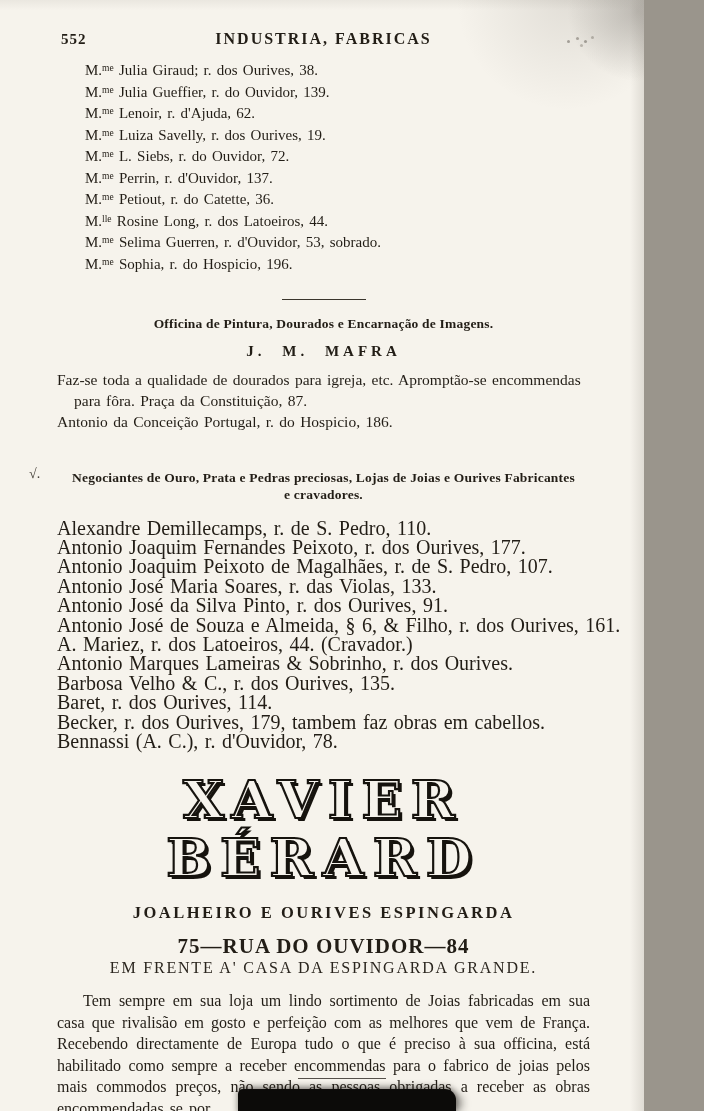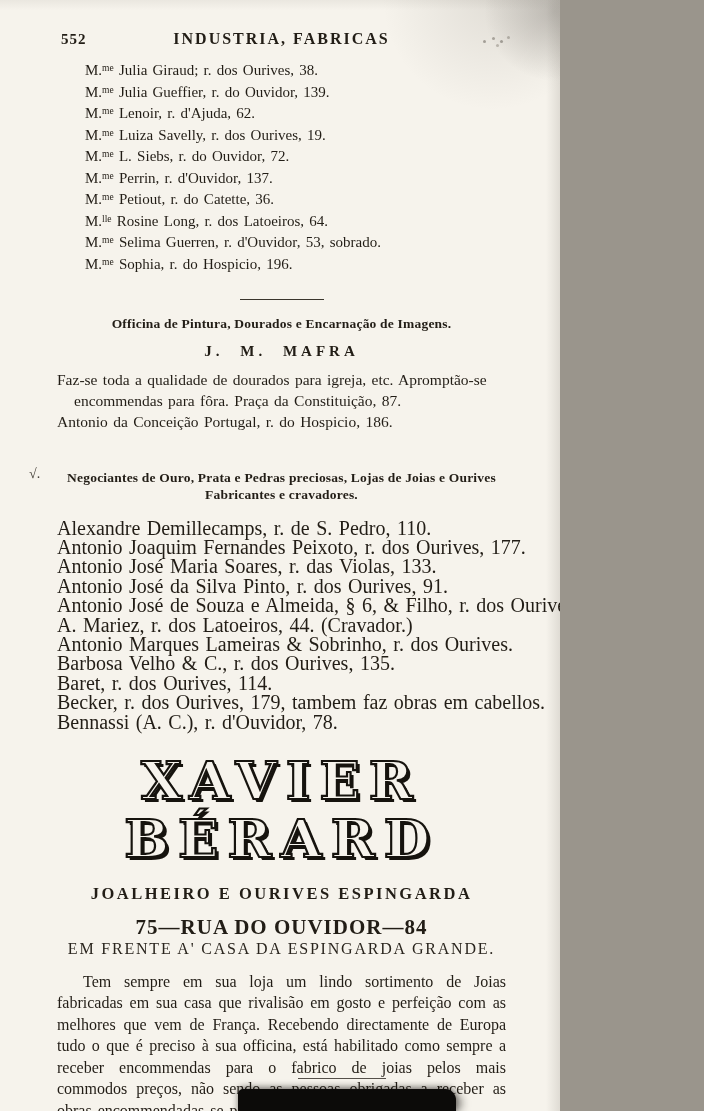"552" .page { width: 560px -> 644px }
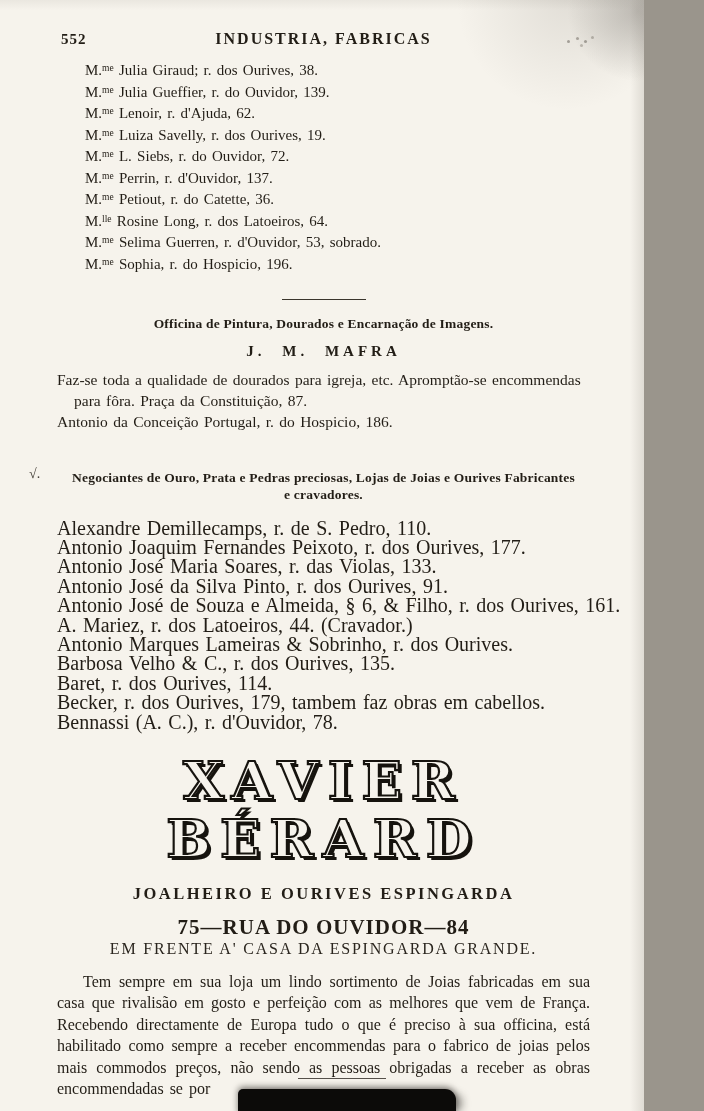"Rosine Long, r. dos Latoeiros," span { text: 64 -> 44 }
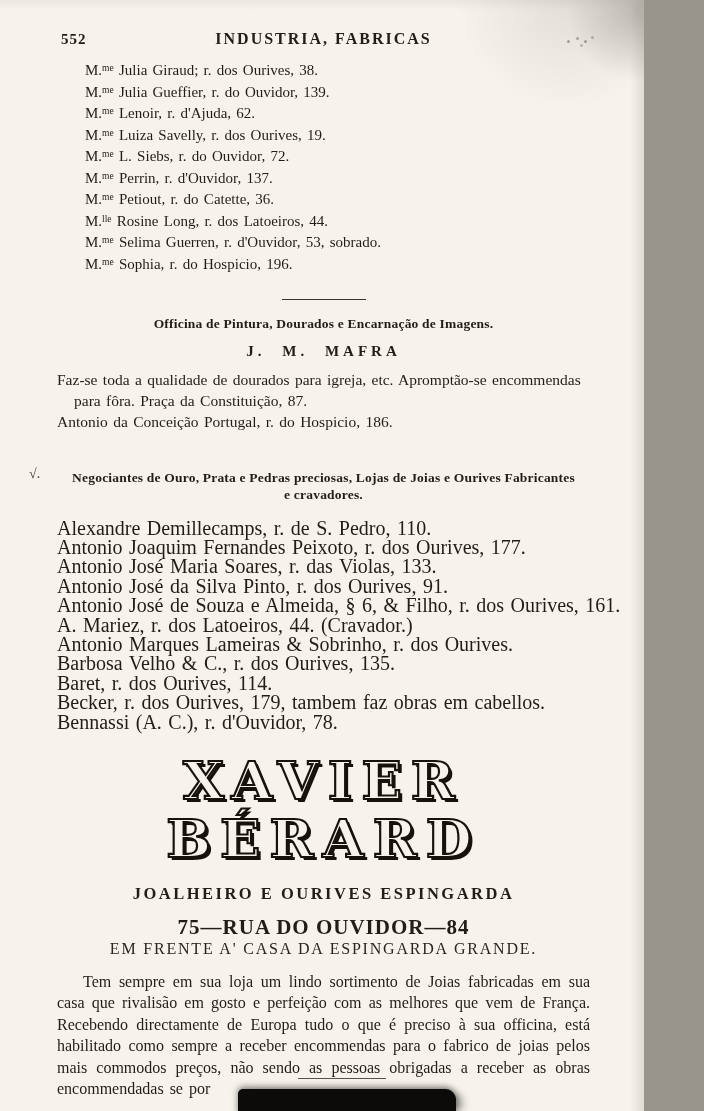"Antonio Joaquim Peixoto de Magalhães," div.entry2 { html: none -> <div>Antonio Joaquim Peixoto de Magalhães, r. de S. Pedro, 107.</div> }
